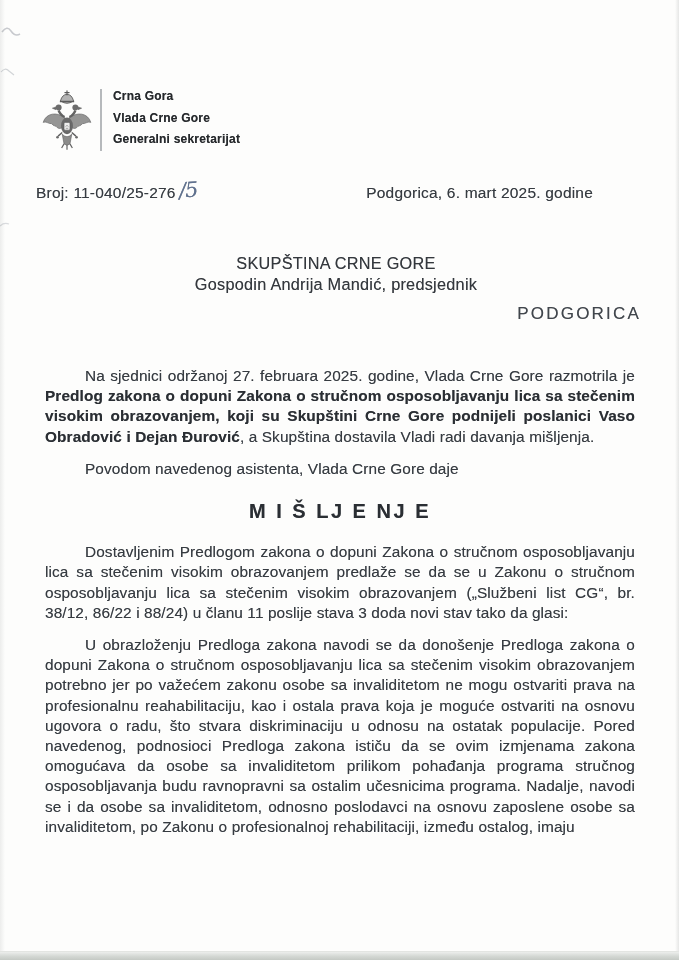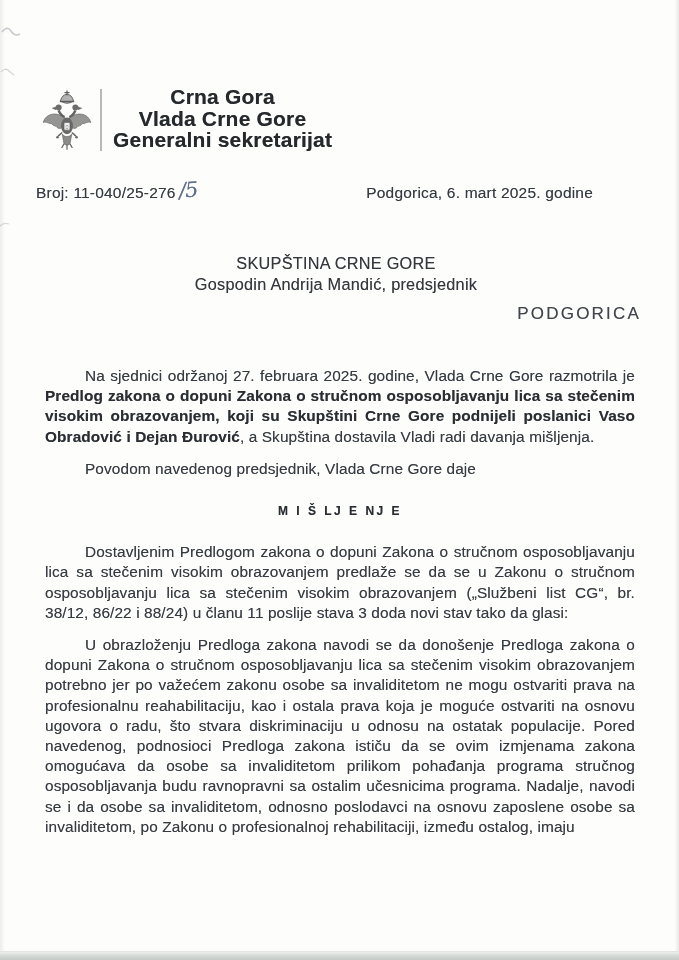"Crna Gora" .head-lines { font-size: 21px -> 12px; text-align: center -> none }
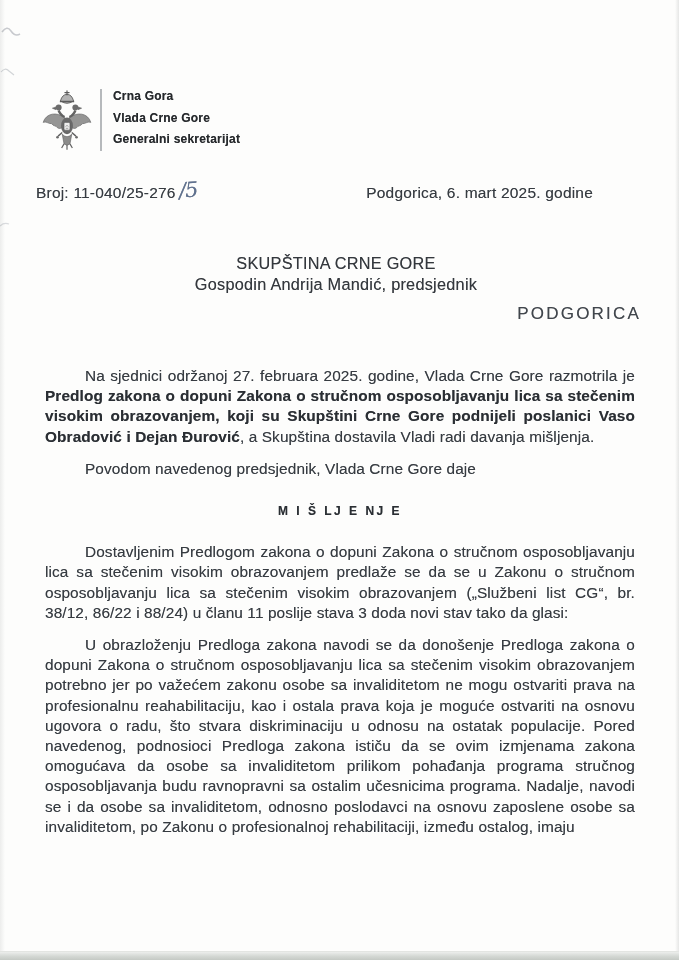"Povodom navedenog predsjednik, Vlada" p { text: predsjednik -> asistenta }
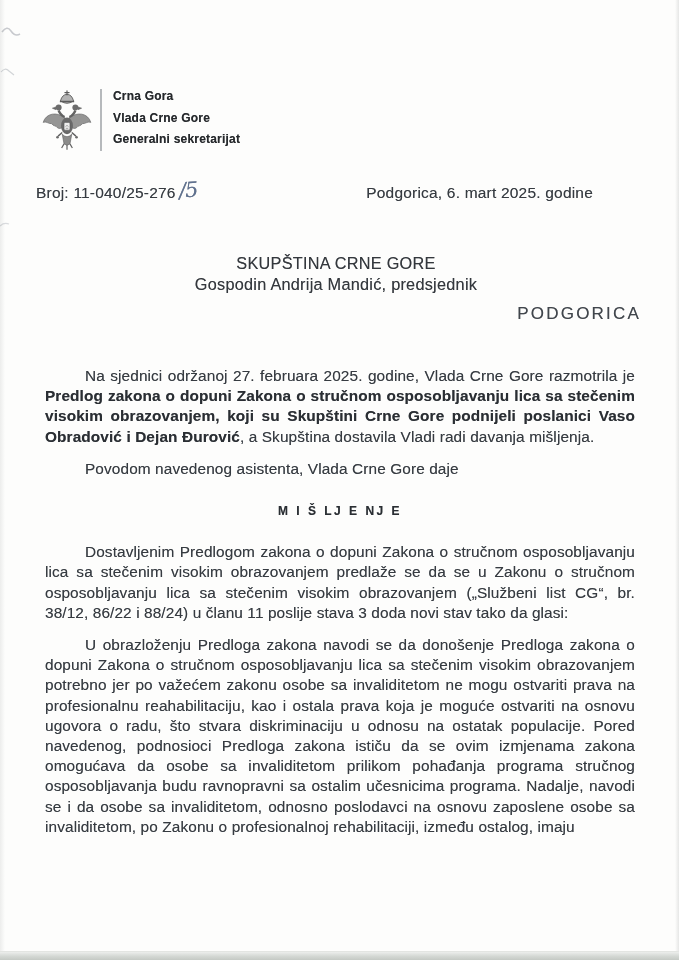"M I Š LJ E" .mislj { font-size: 12px -> 20px }
